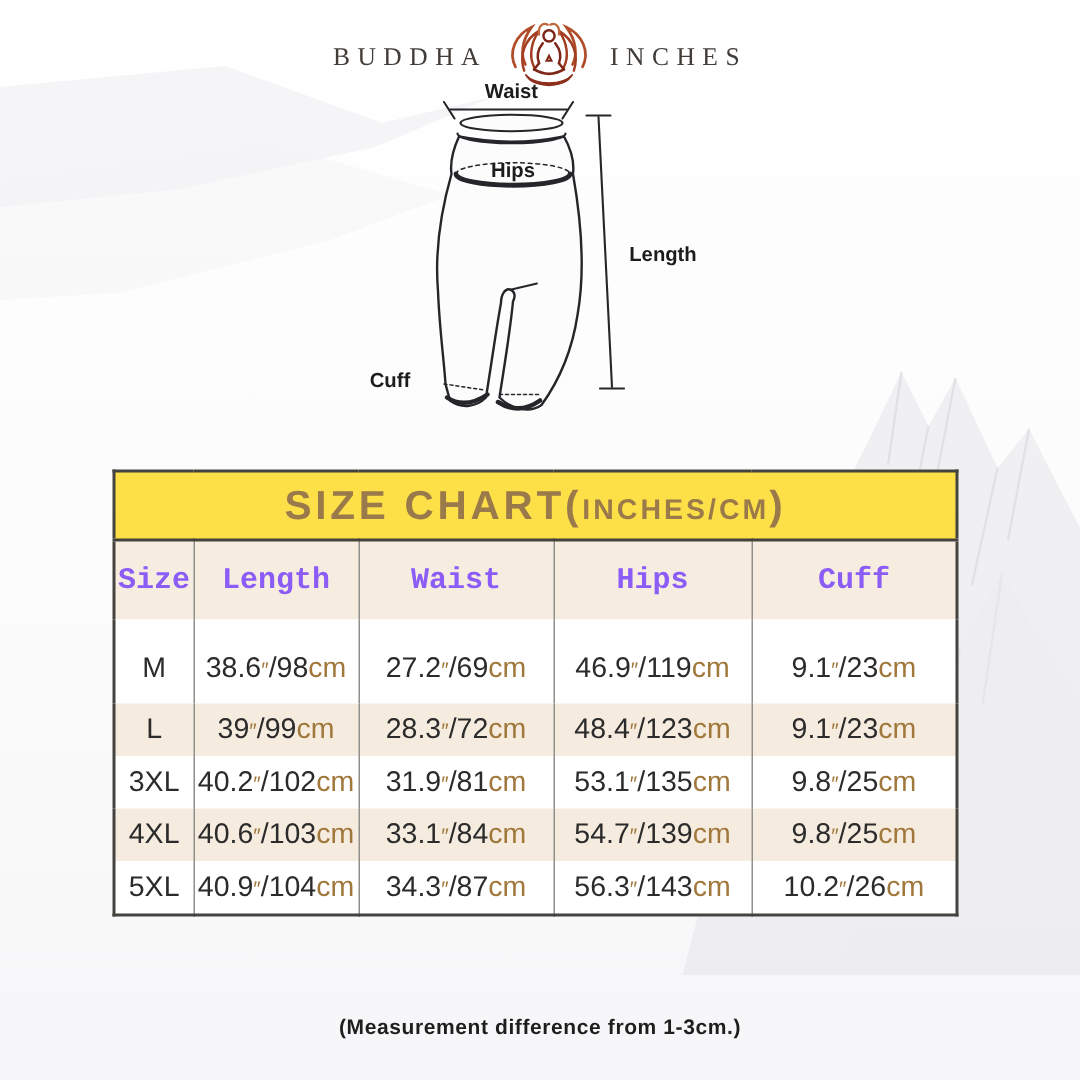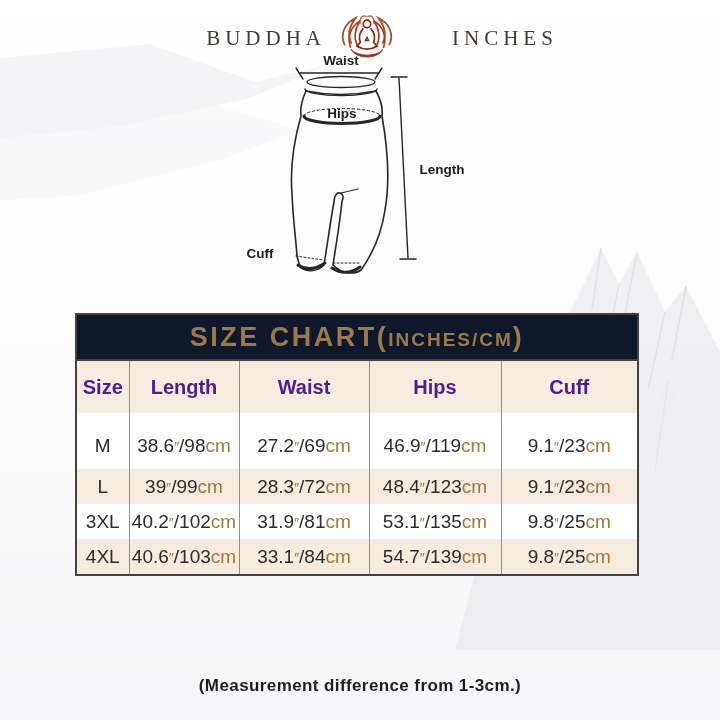"BUDDHA" .brand { font-size: 21px -> 17px; margin-left: 44px -> none }
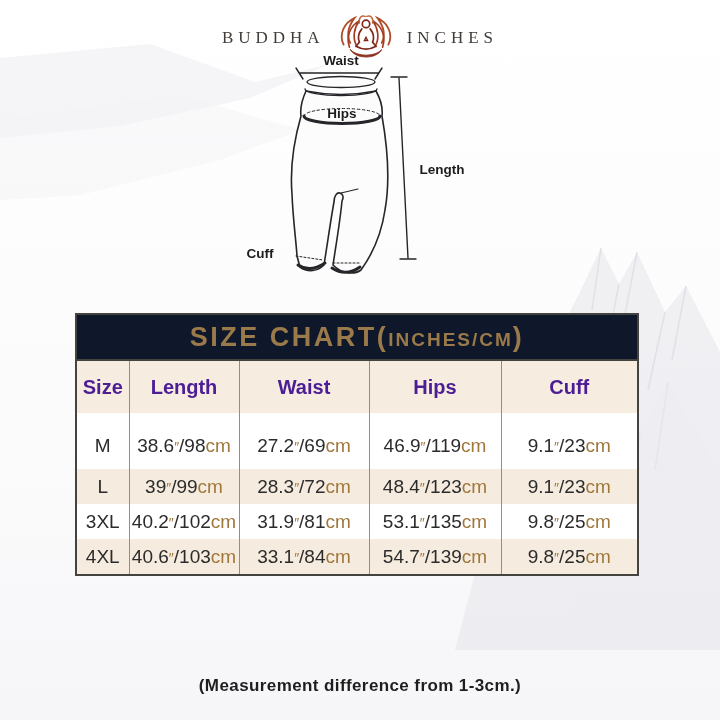"SIZE CHART(INCHES/CM)" .title-row th { background: #0f172a -> #fde047 }
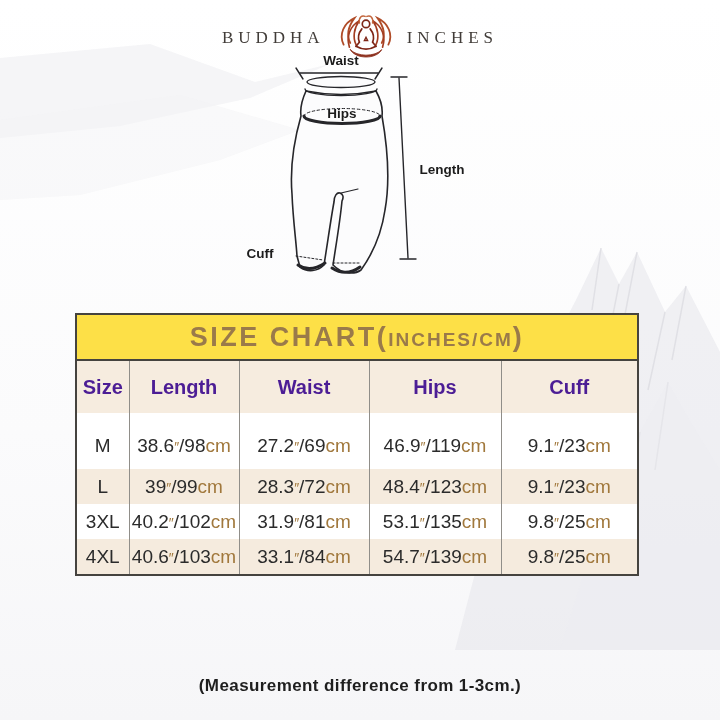"Size" .head-row th { color: #4c1d95 -> #8b5cf6; font-family: none -> Liberation Mono, monospace }
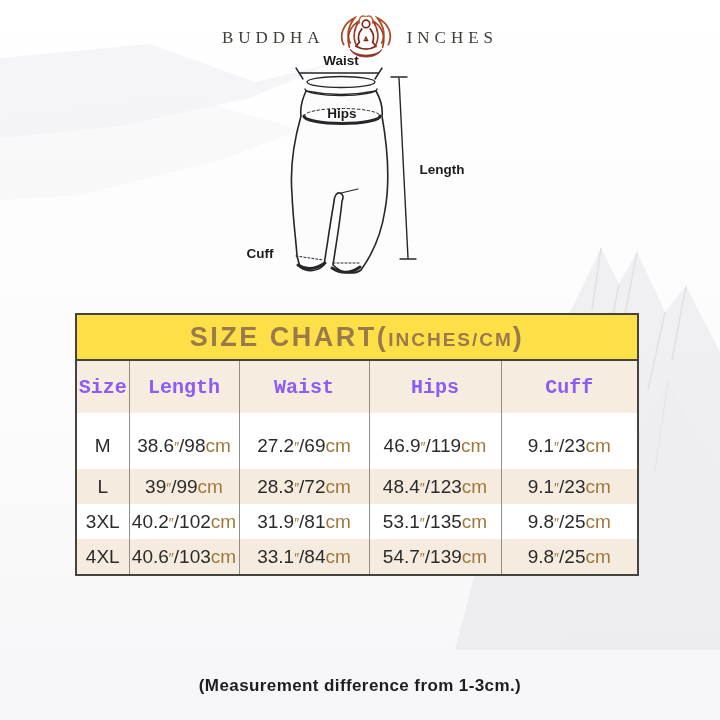"5XL" tr { html: none -> <tr> <td>5XL</td> <td>40.9<span>″</span>/104<span>cm</span></td> <td>34.3<span>″</span>/87<span>cm</span></td> <td>56.3<span>″</span>/143<span>cm</span></td> <td>10.2<span>″</span>/26<span>cm</span></td> </tr> }
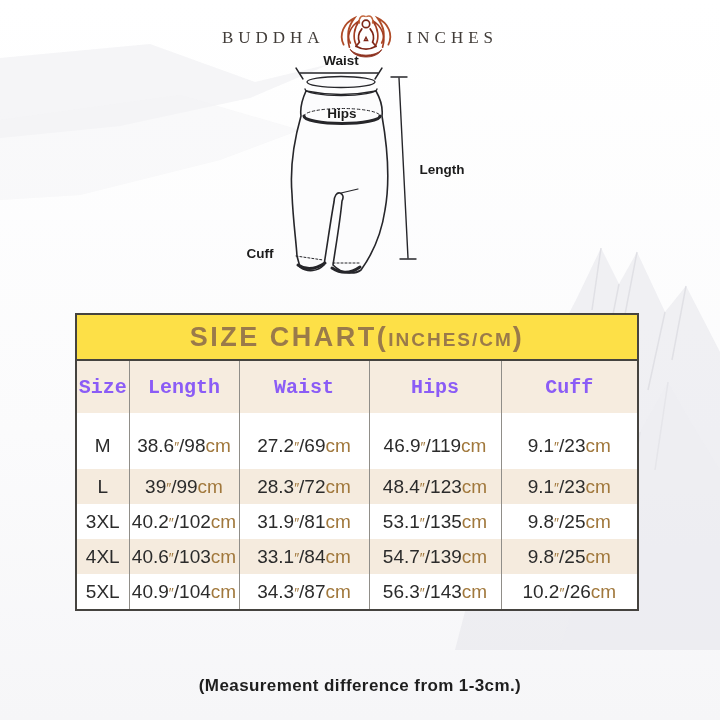"(Measurement difference from 1-3cm.)" .footnote { font-size: 17px -> 14px }
